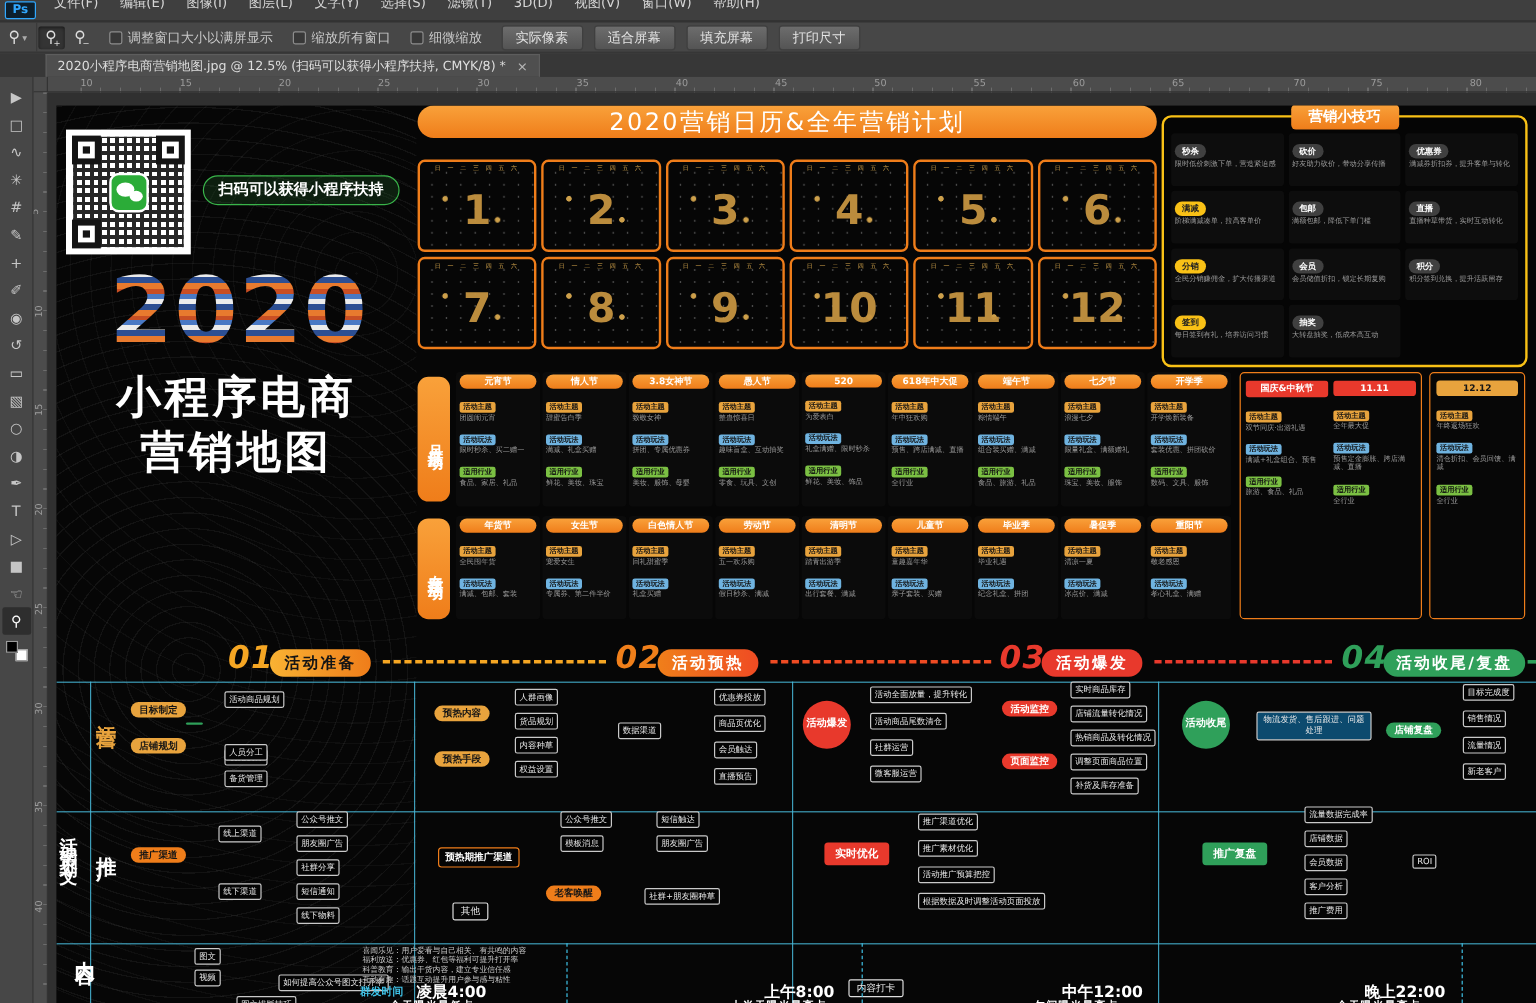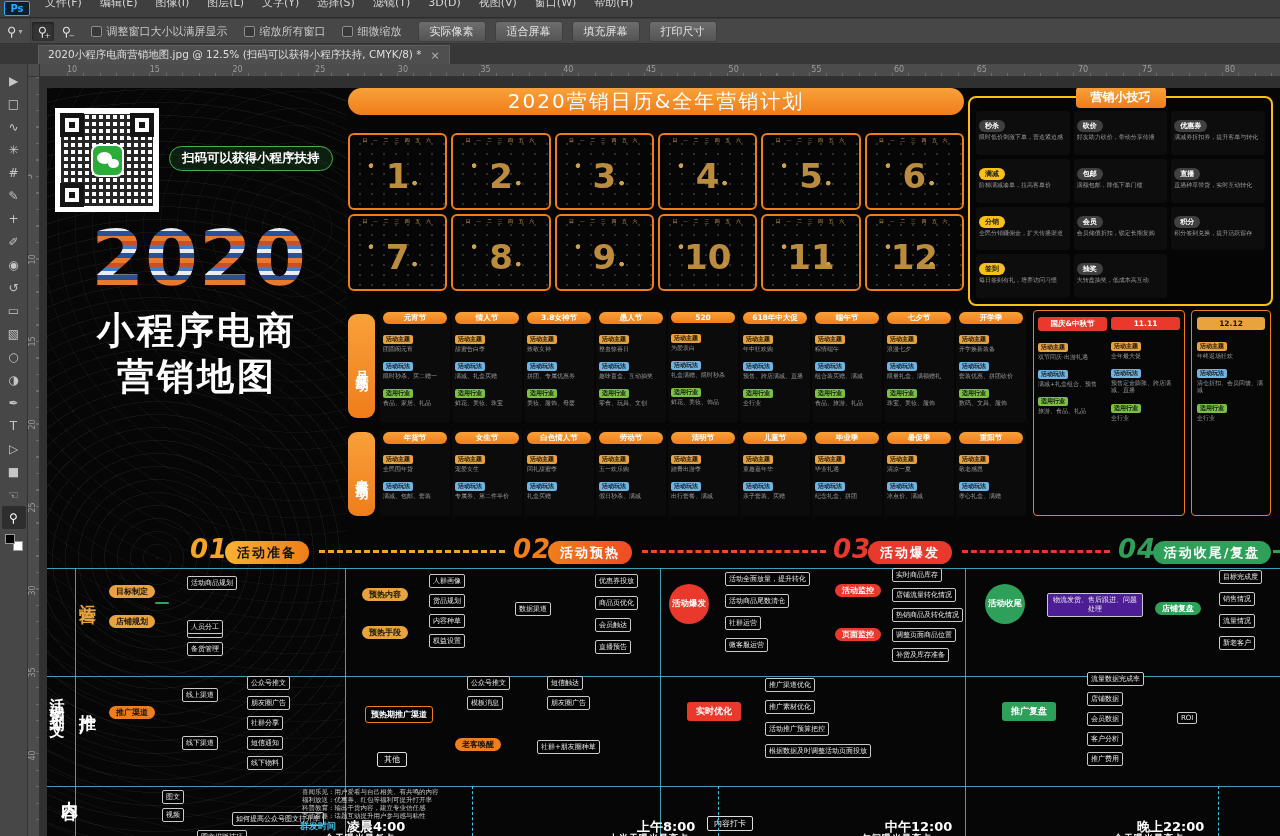"物流发货、售后跟进、问题处理" .nd.box3 { background: #4c1d95 -> #0c4a6e }
